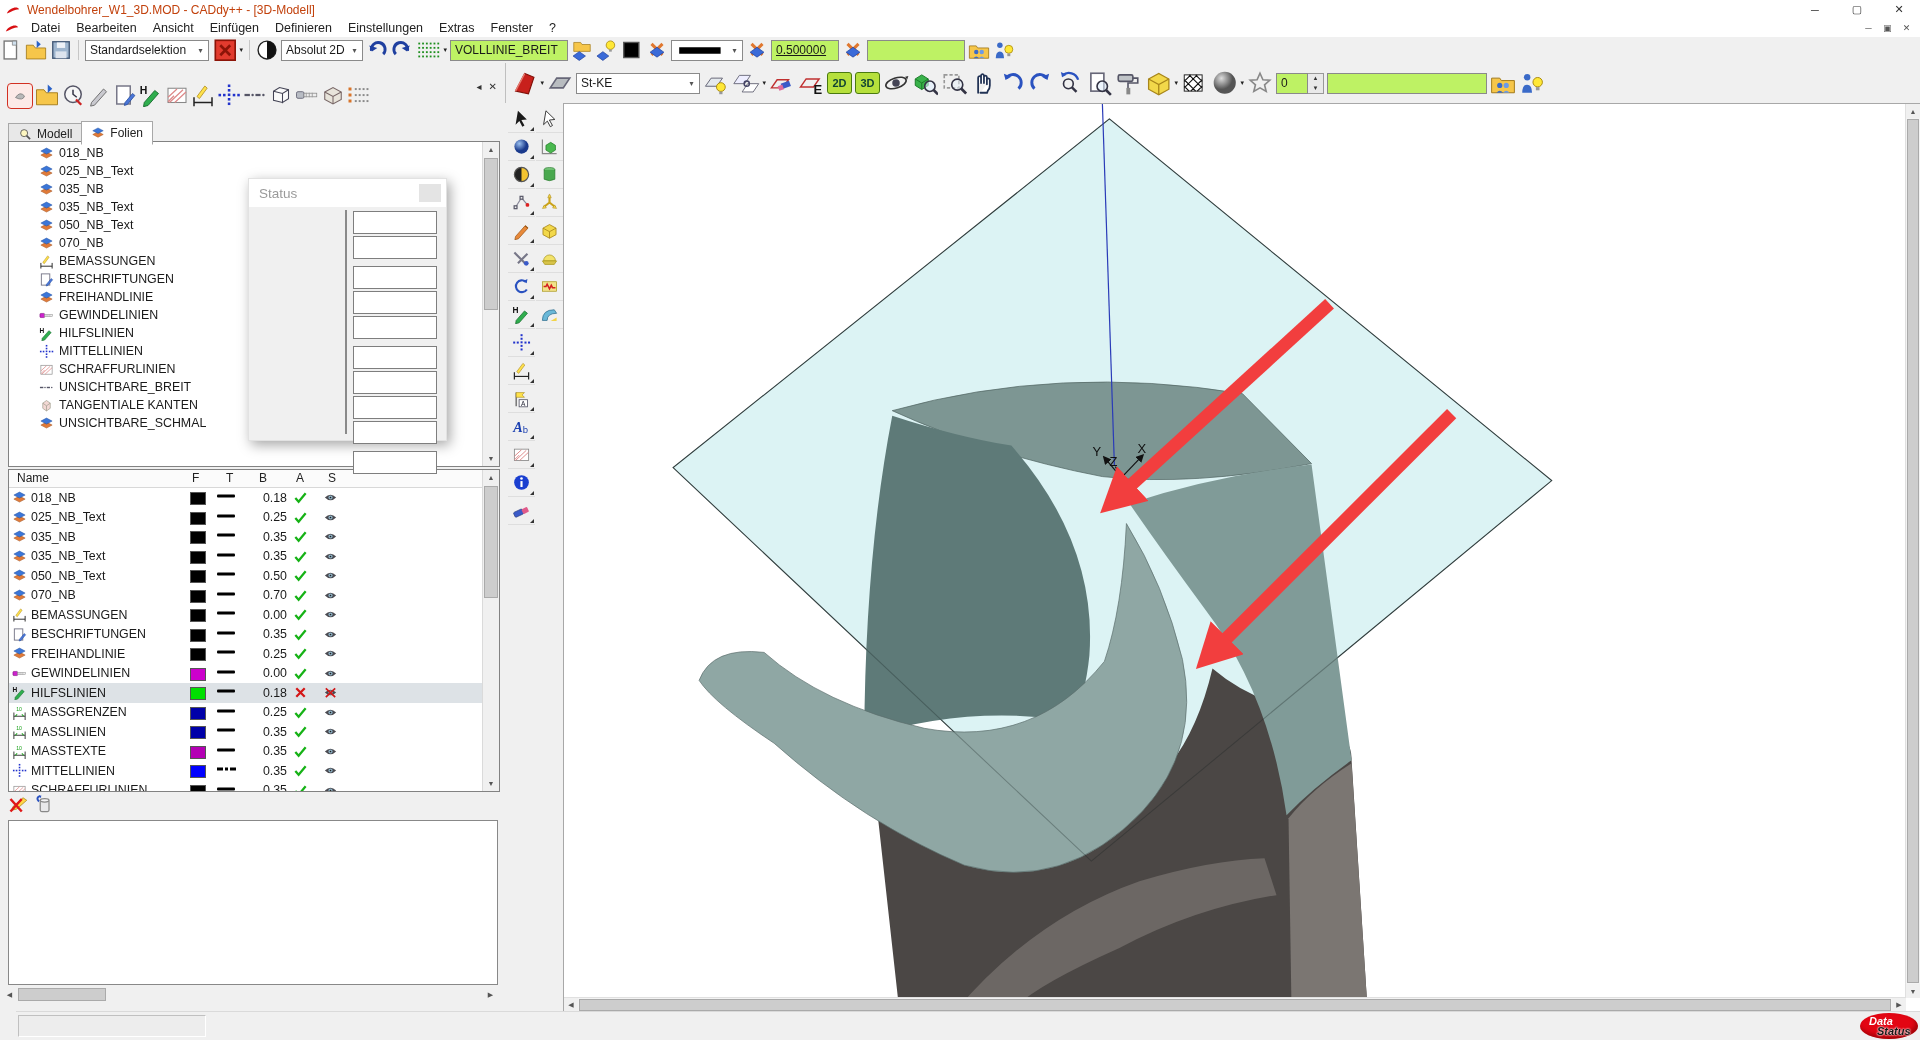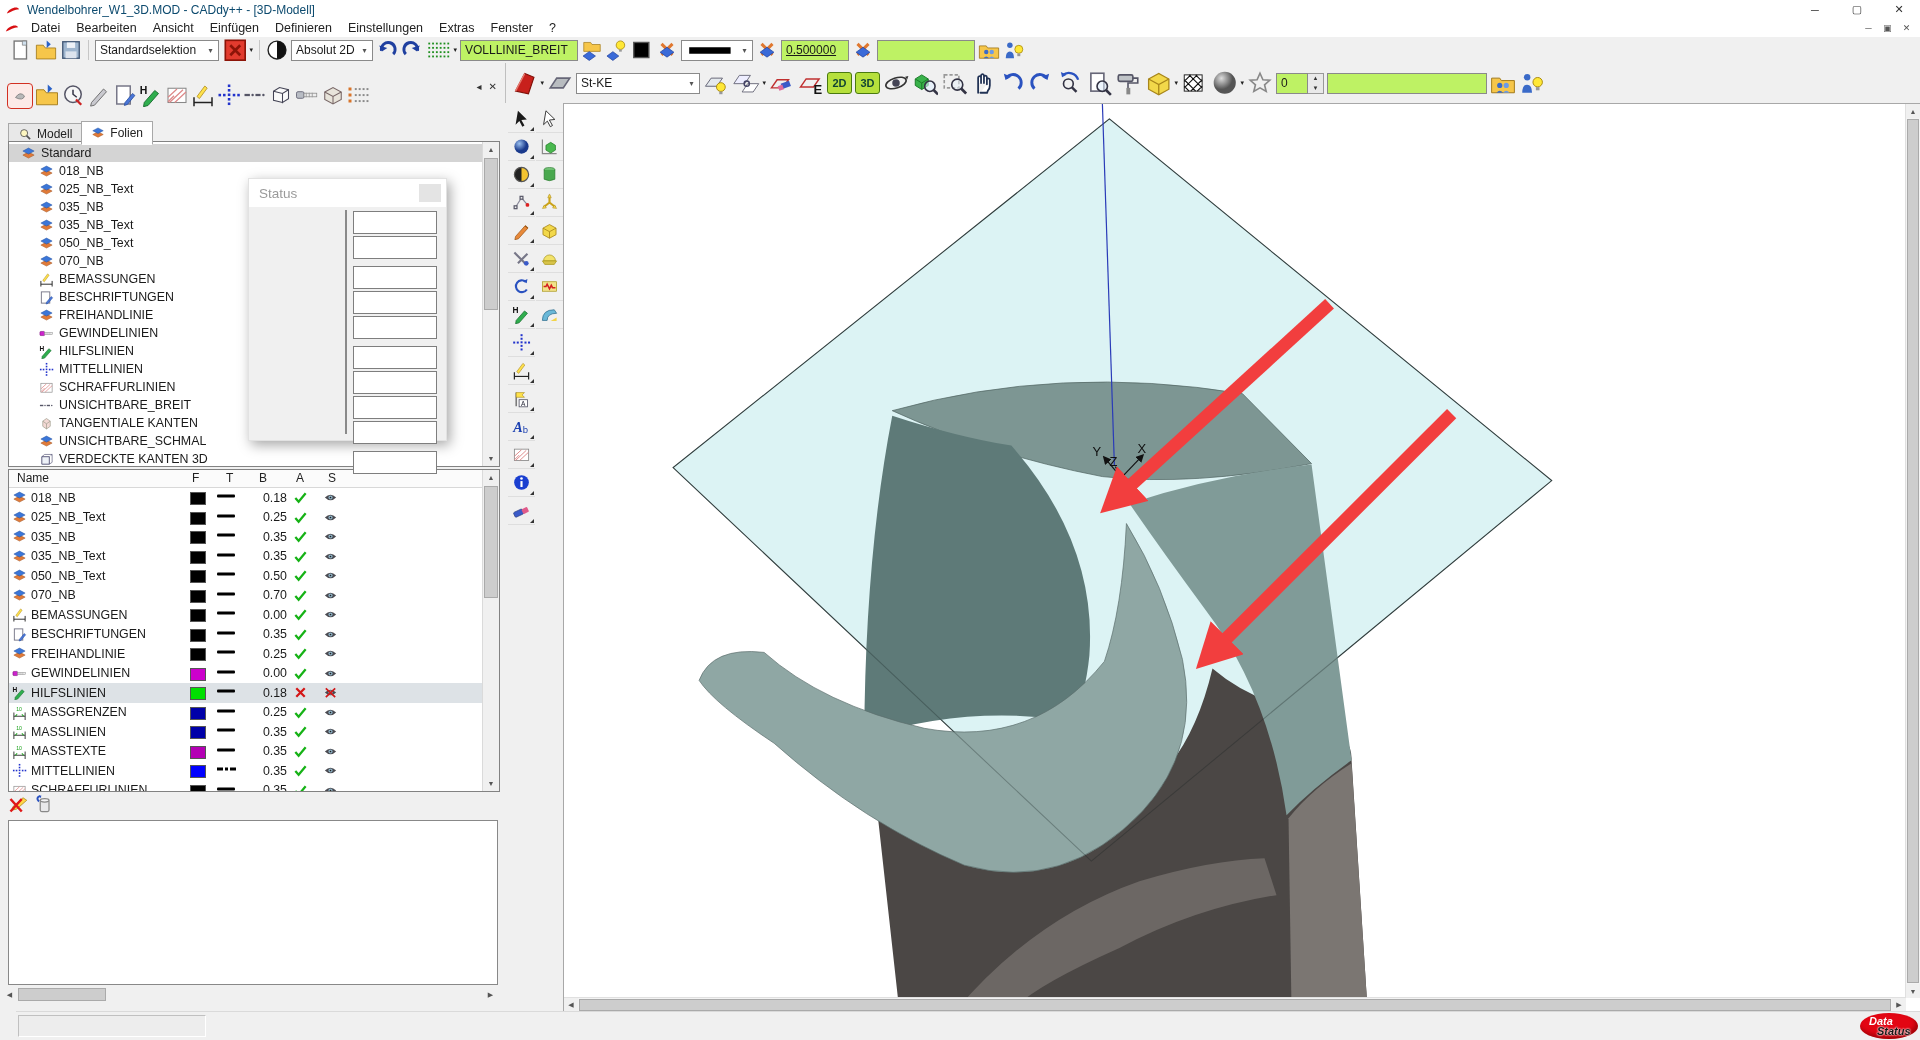"Wendelbohrer_W1_3D.MOD - CADdy++ -" .titletext { color: #0c4a6e -> #c2410c }
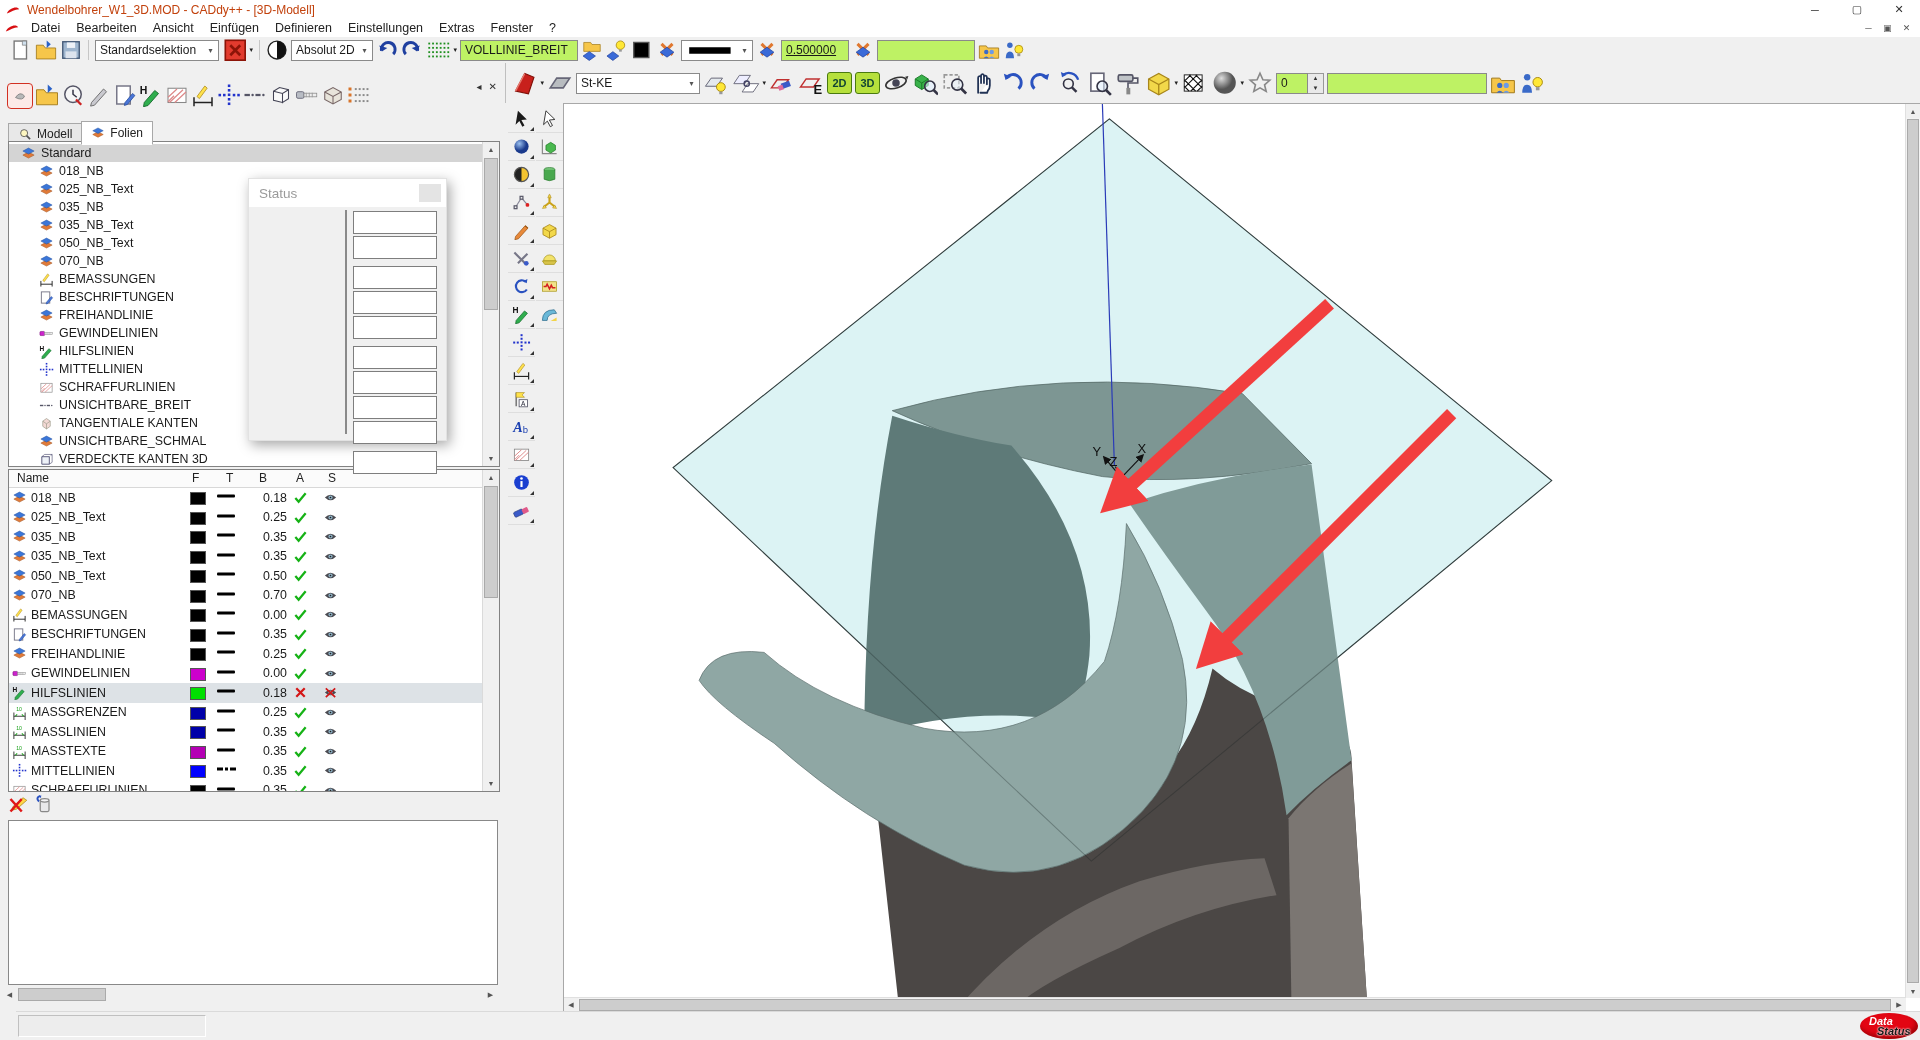"Standardselektion" .maintb { padding-left: 10px -> 0 }
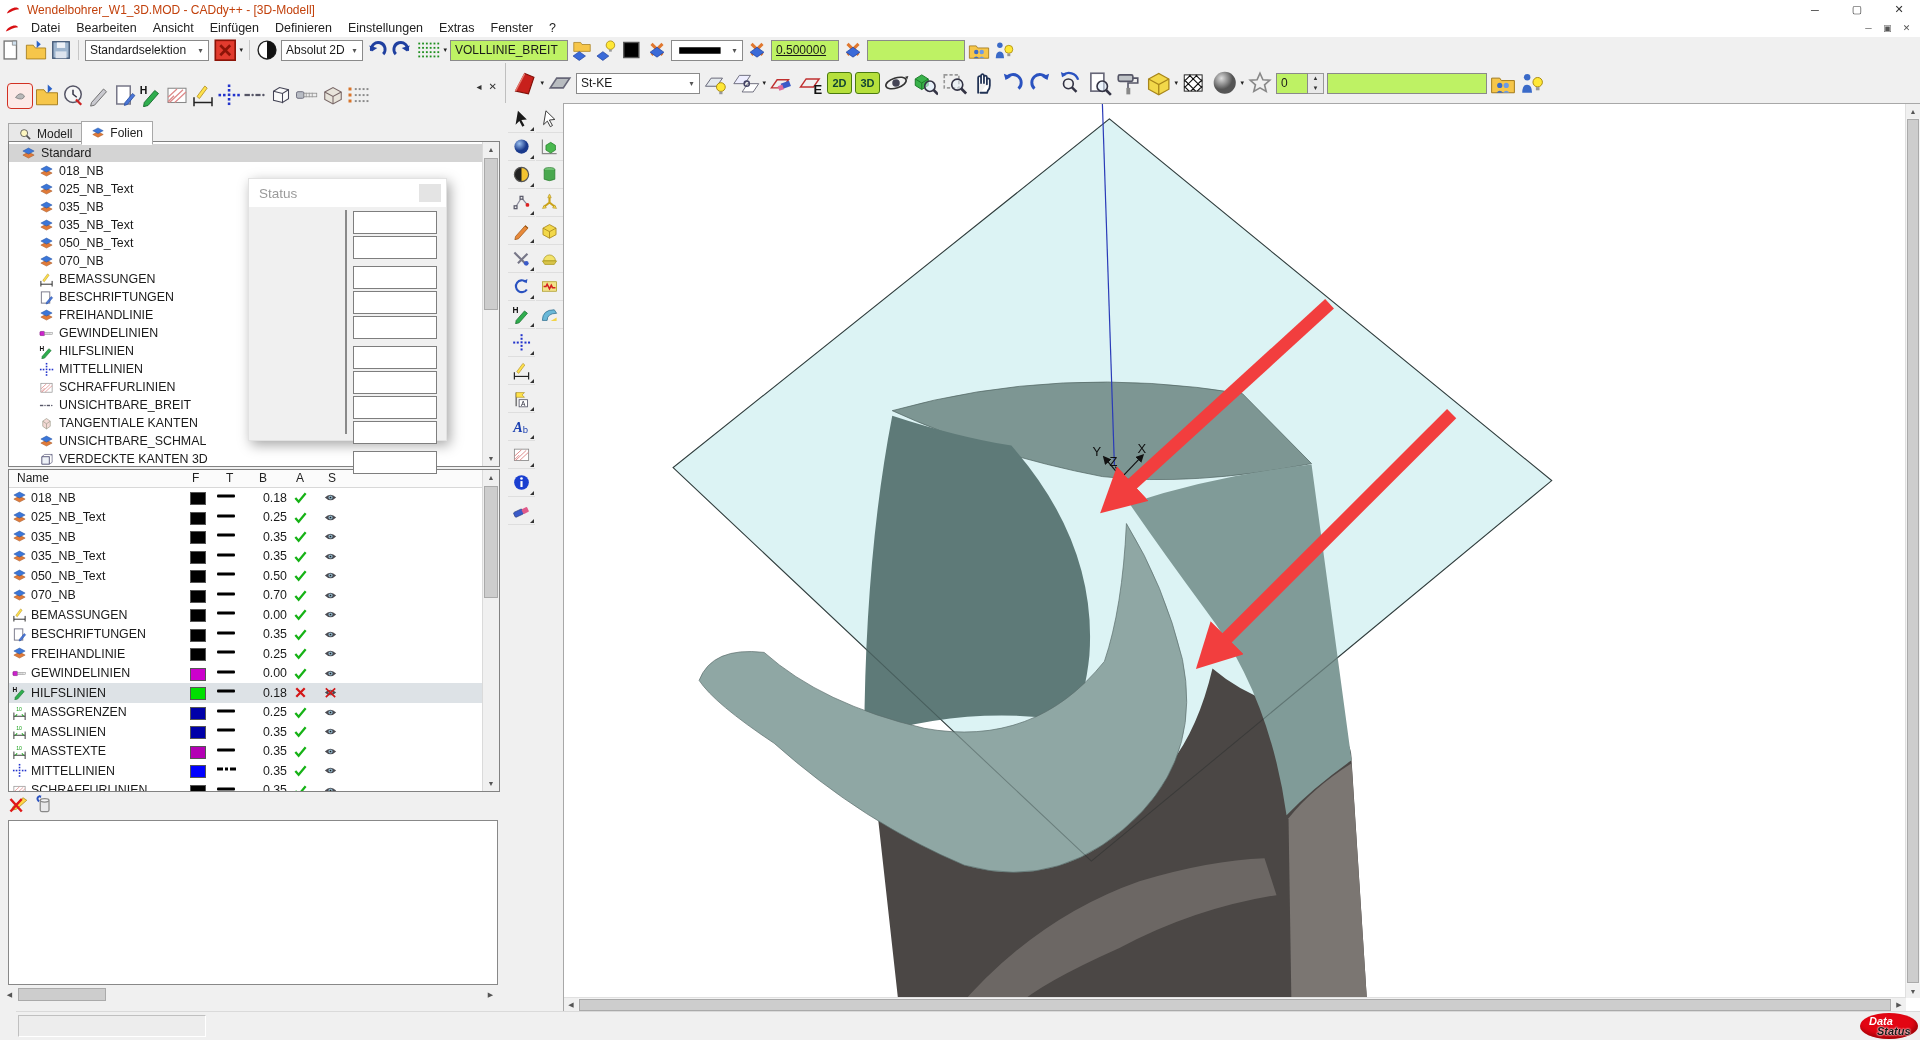"Standard" div.trow { html: <div> <span> <svg> <path></path> <path></path> </svg> </span> <span>Standard</span> </div> -> none }
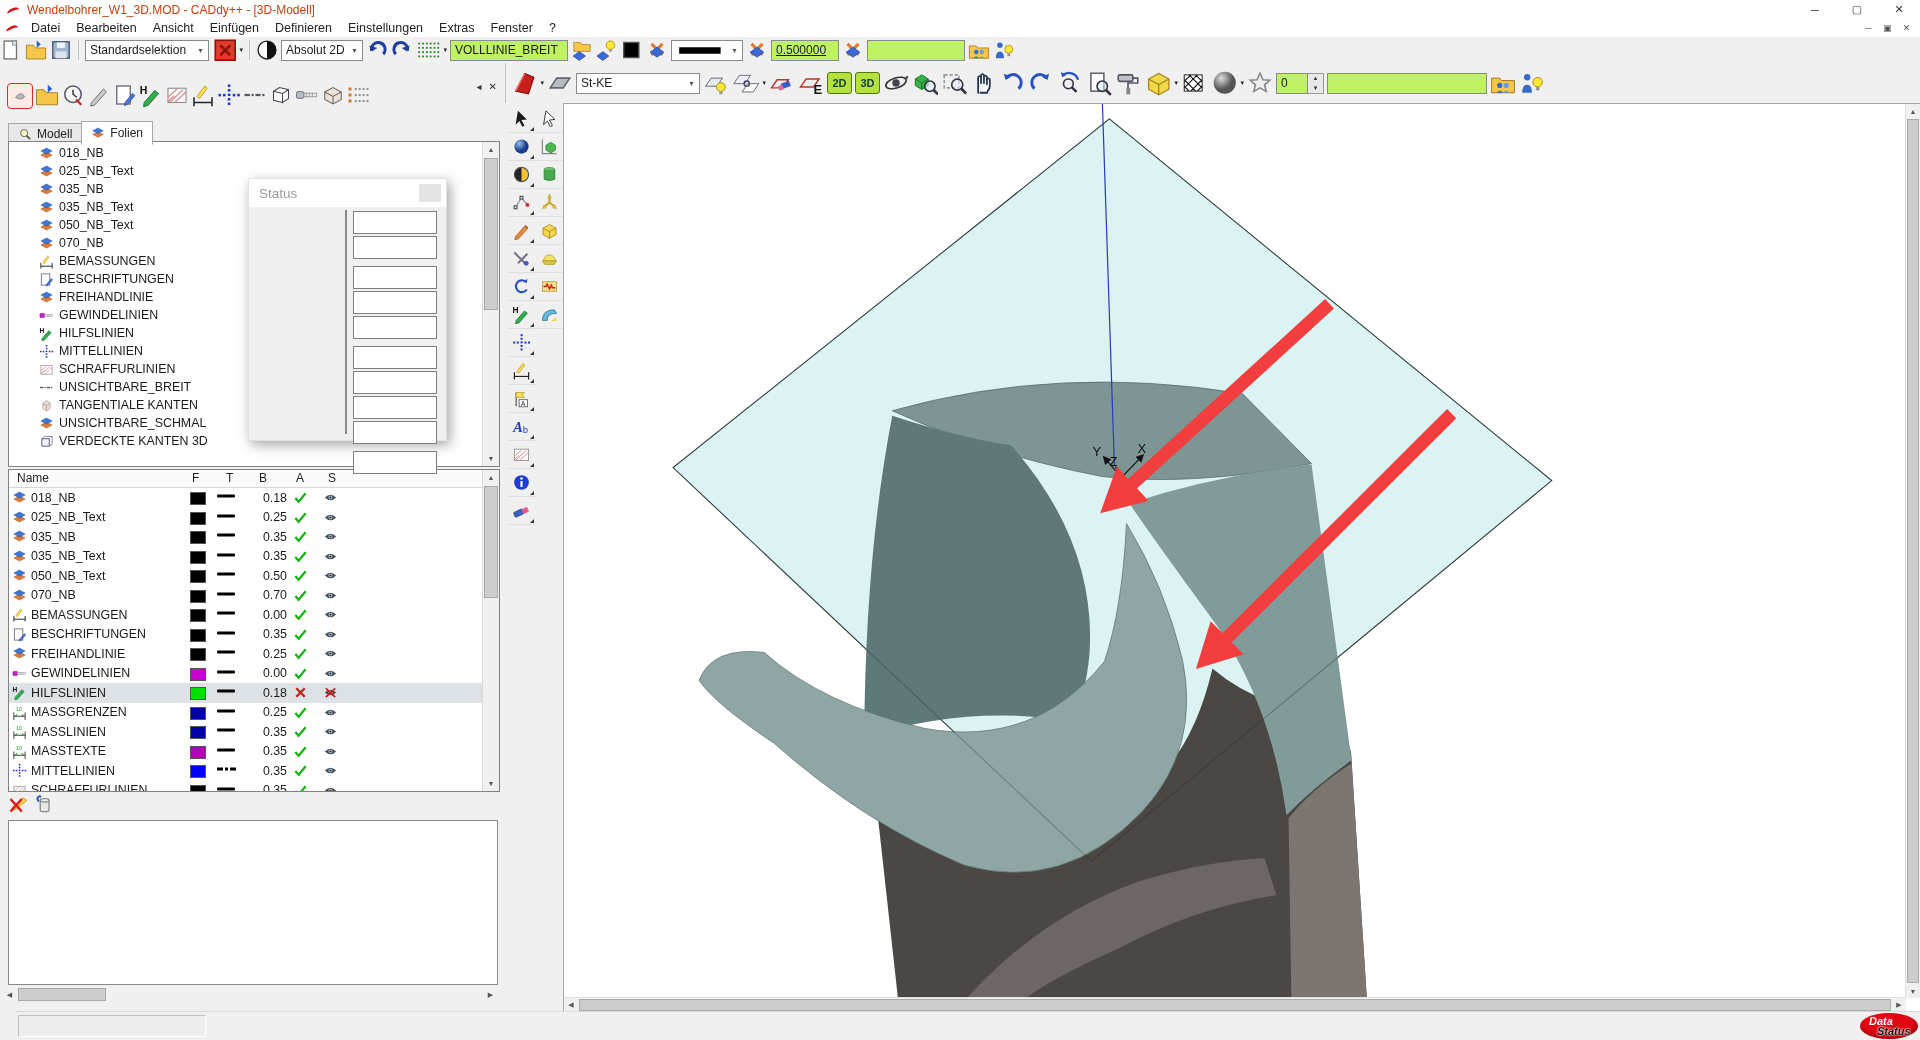"VERDECKTE KANTEN 3D" div.trow { html: <div> <span> <svg> <path></path> <path></path> <path></path> </svg> </span> <span>VERDECKTE KANTEN 3D</span> </div> -> none }
